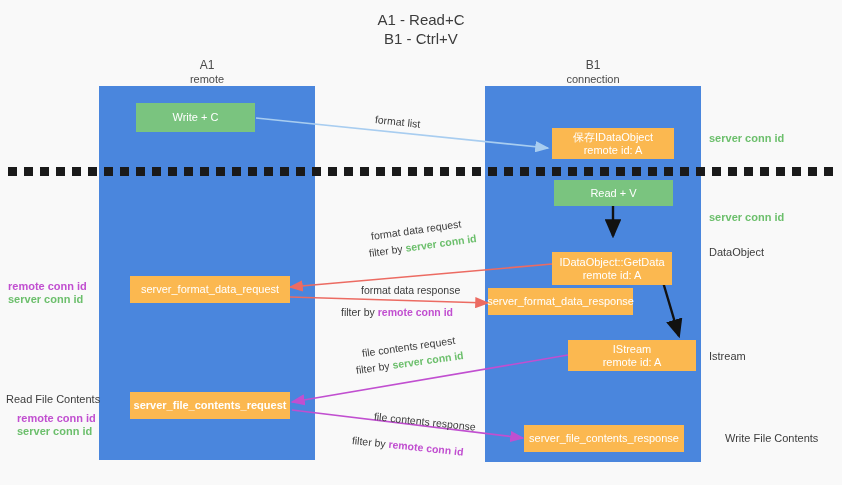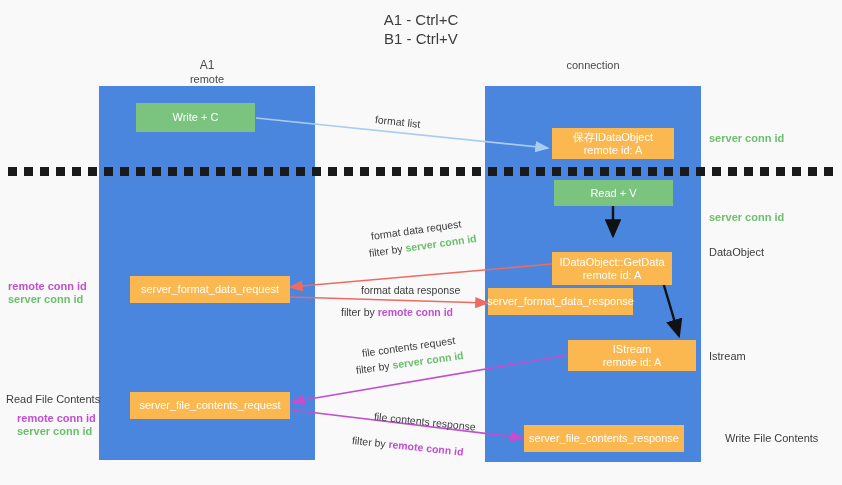"A1 - Ctrl+C" div { text: Ctrl+C -> Read+C }
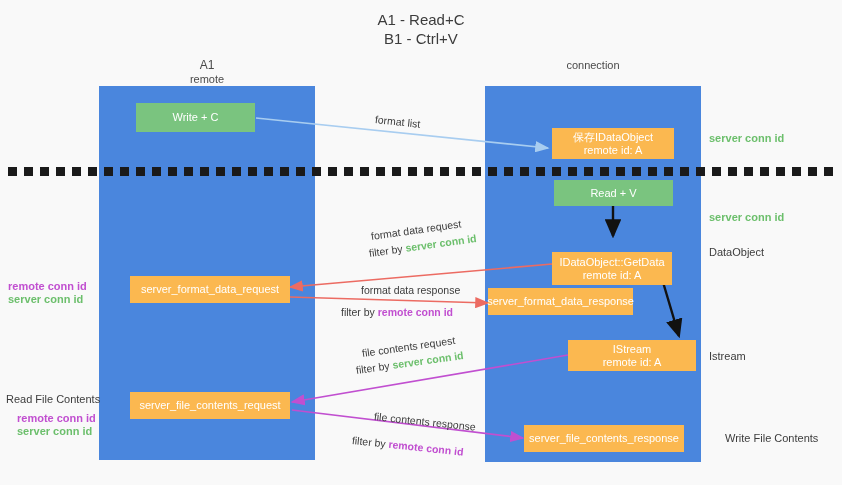"B1" div.big { html: none -> <div>B1</div> }
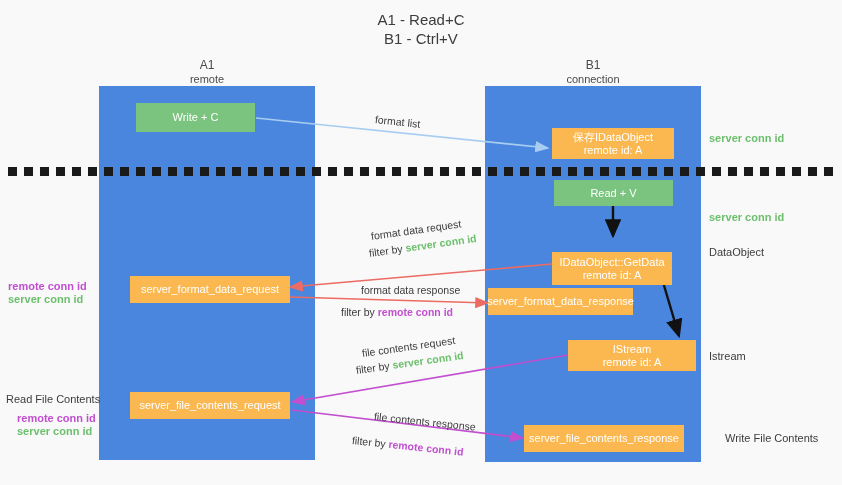"server_file_contents_request" div.box { font-weight: none -> bold }
